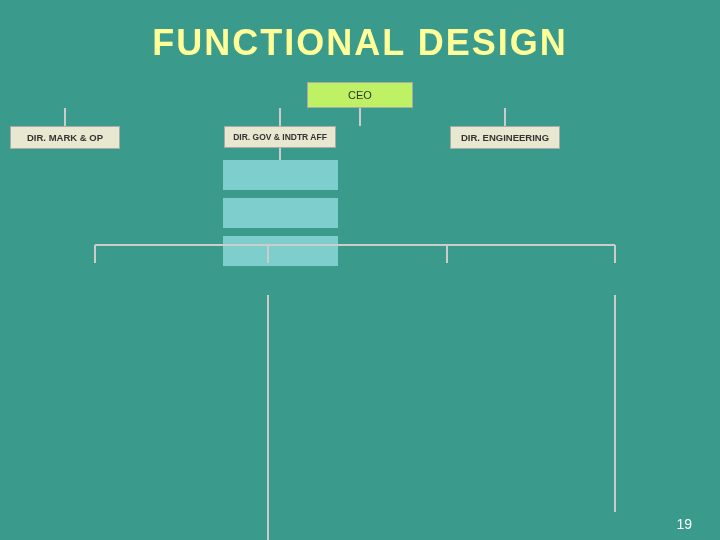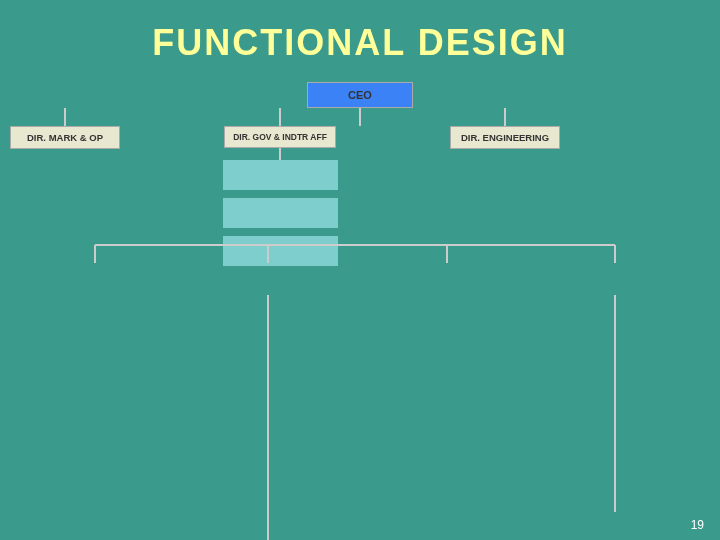"CEO" .ceo-box { background-color: #3b82f6 -> #bef264; font-weight: bold -> normal }
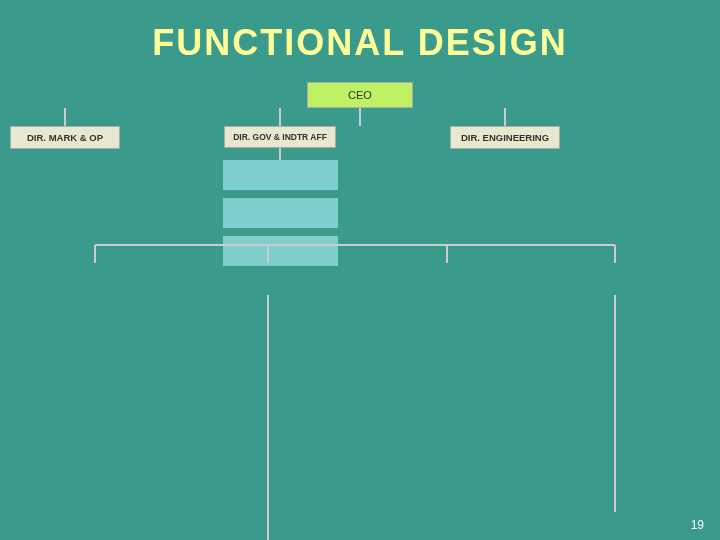"19" .page-num { font-size: 12px -> 14px; right: 16px -> 28px }
